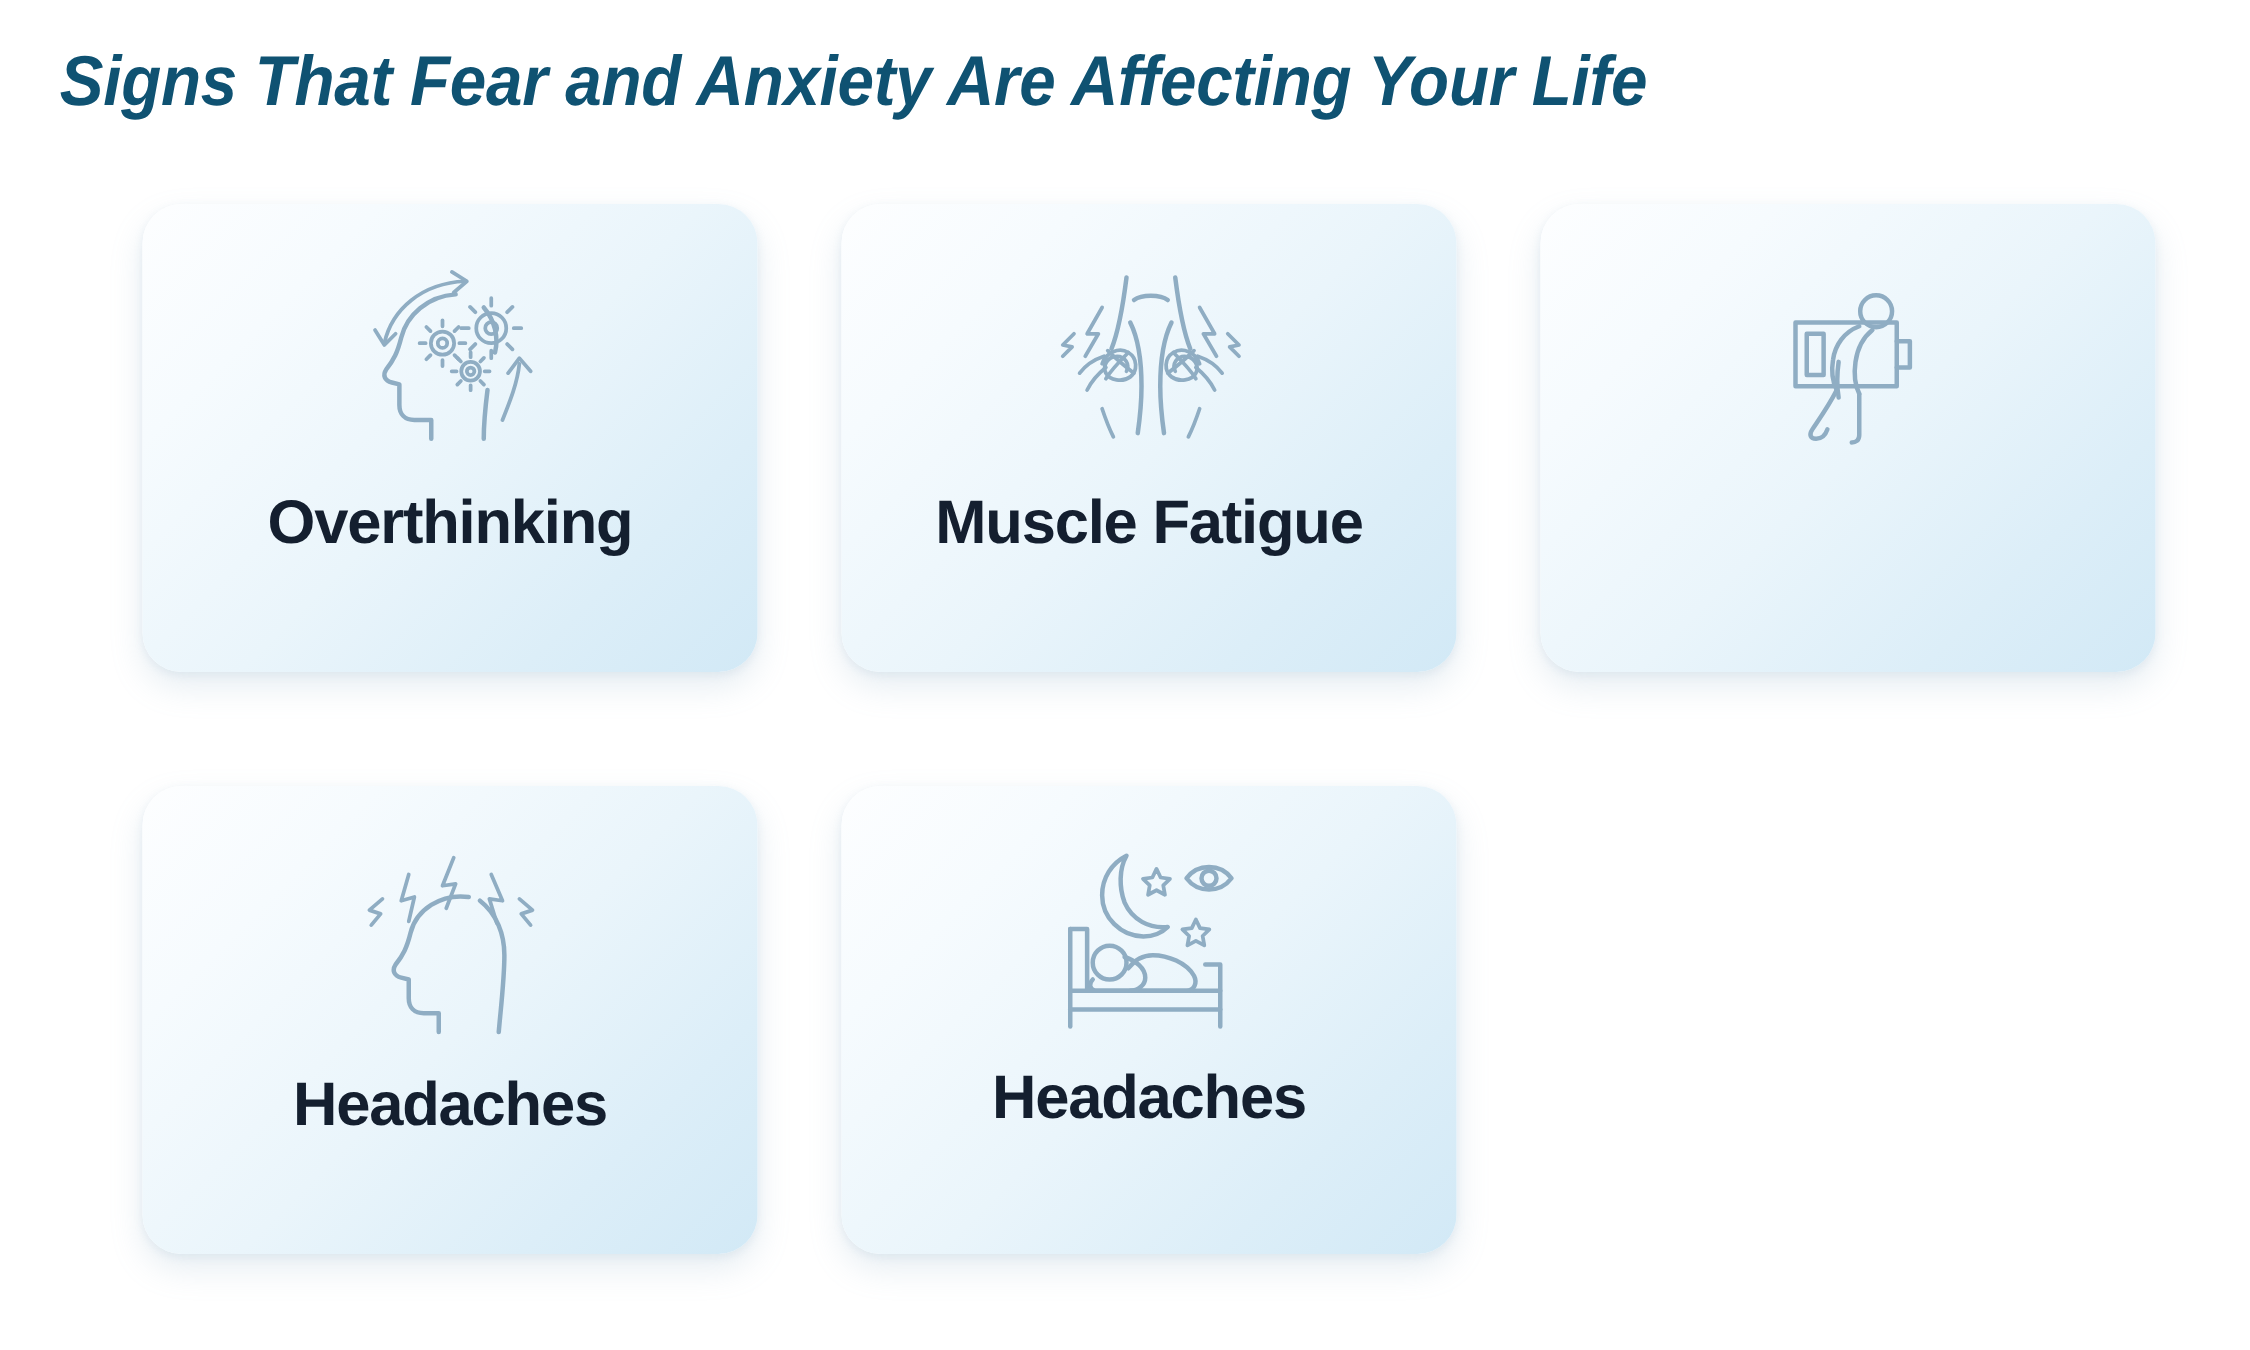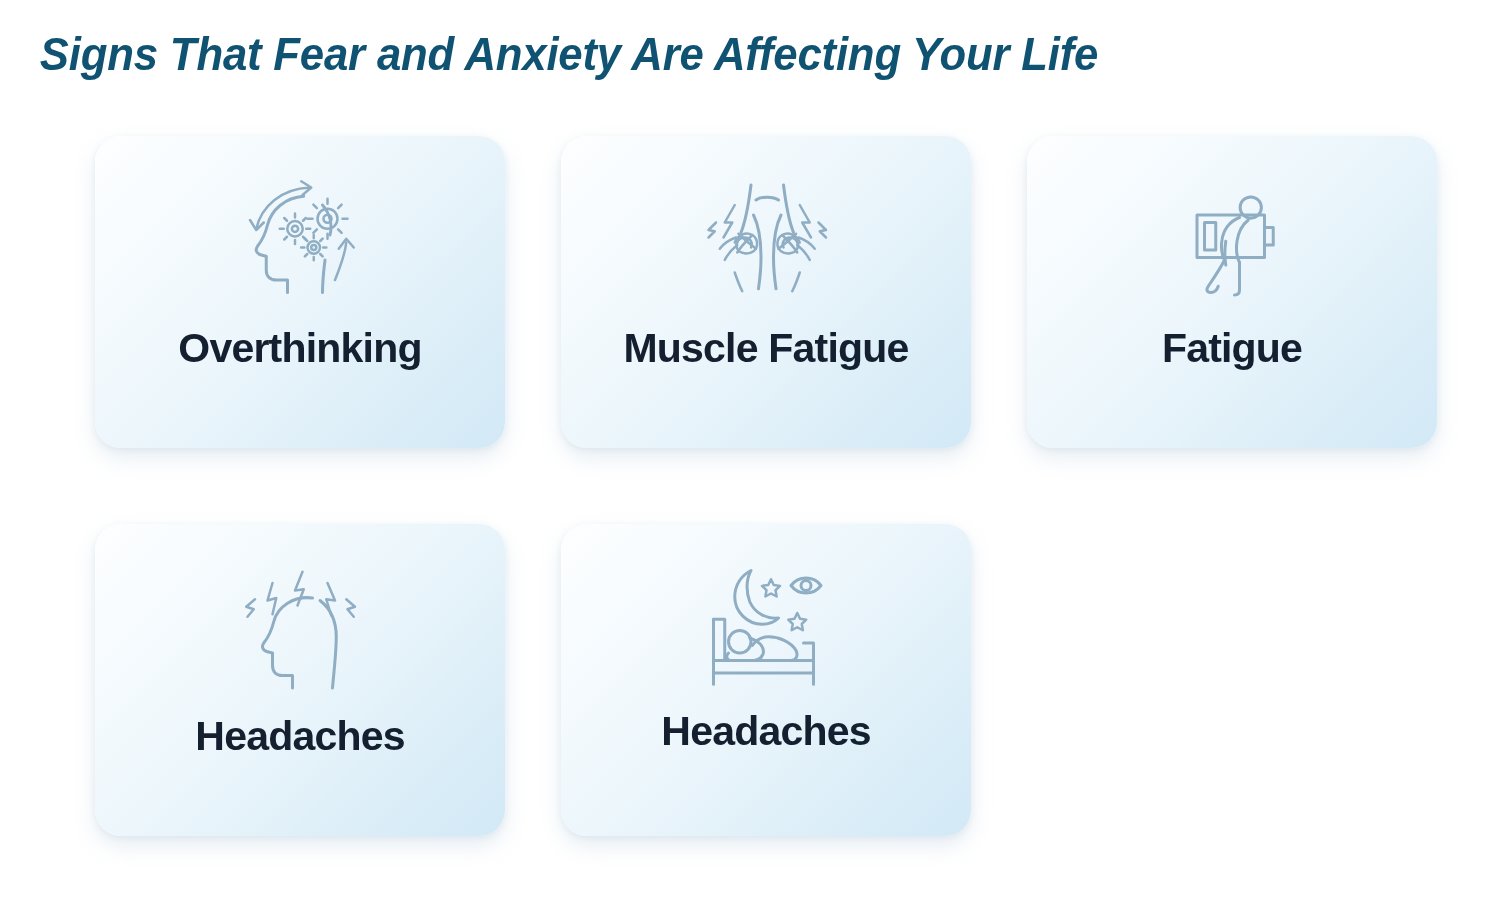"Fatigue" div.card-label { html: <div>Fatigue</div> -> none }
